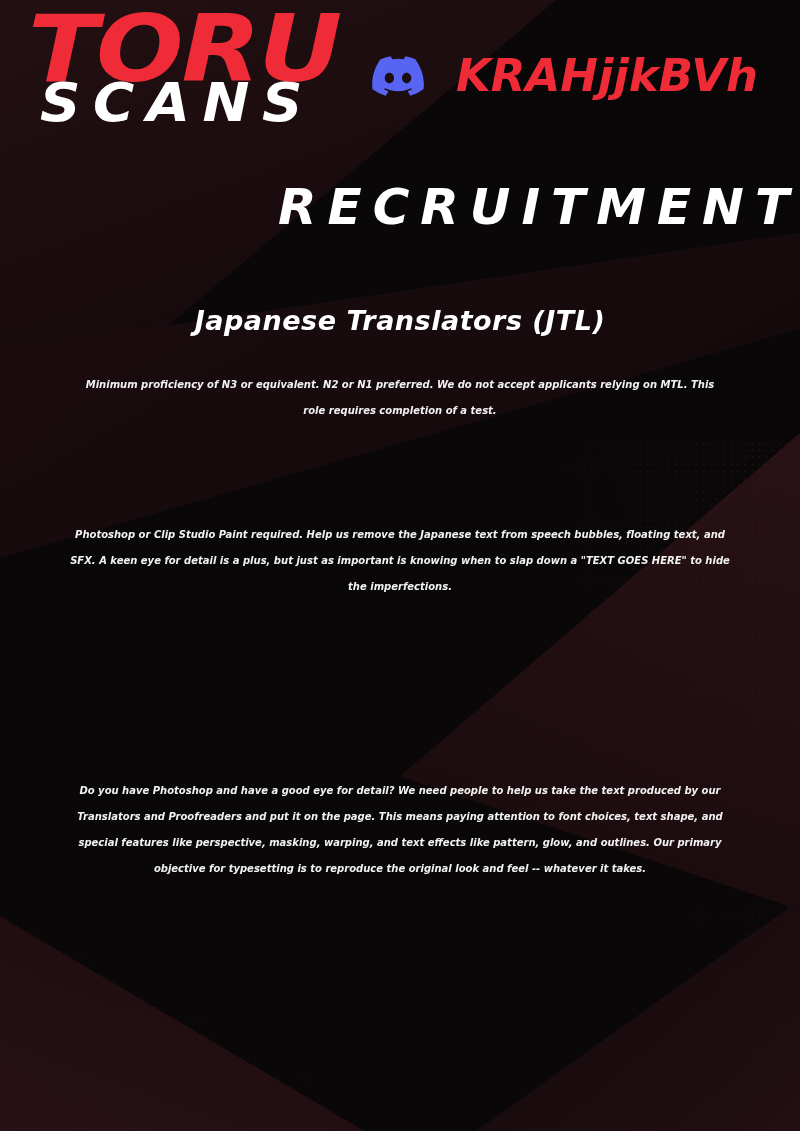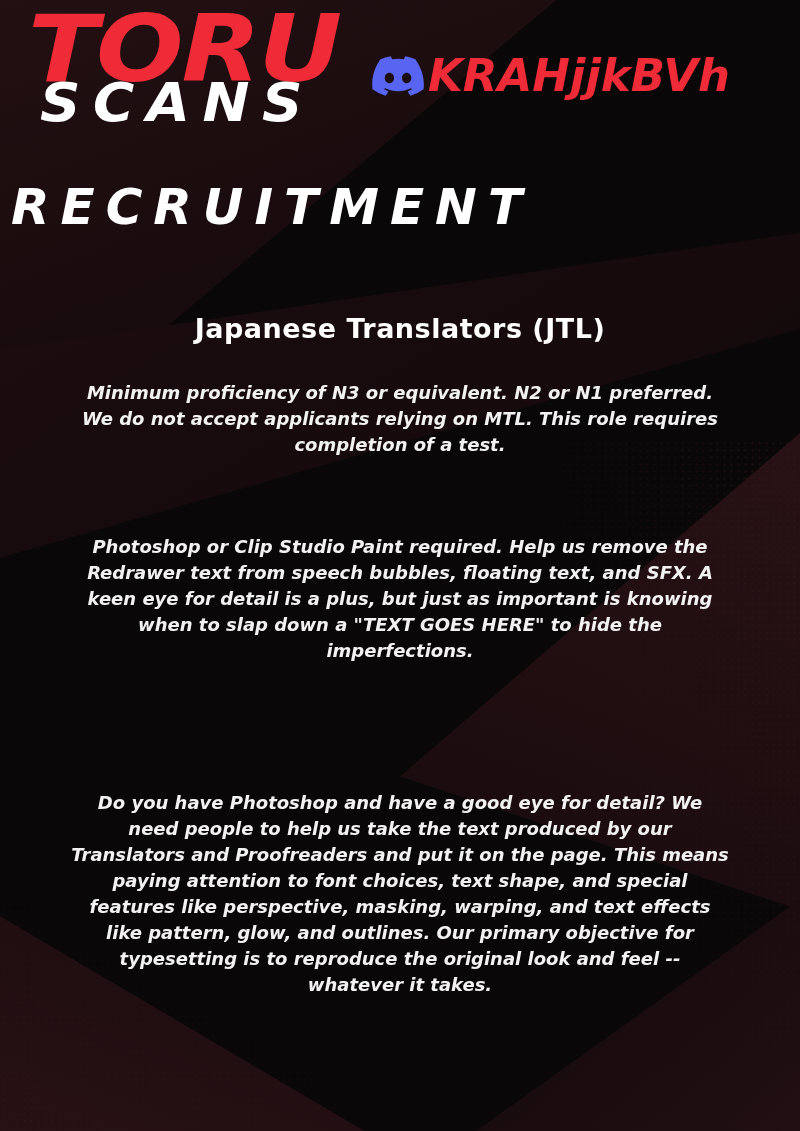"KRAHjjkBVh" .discord { gap: 4px -> 32px }
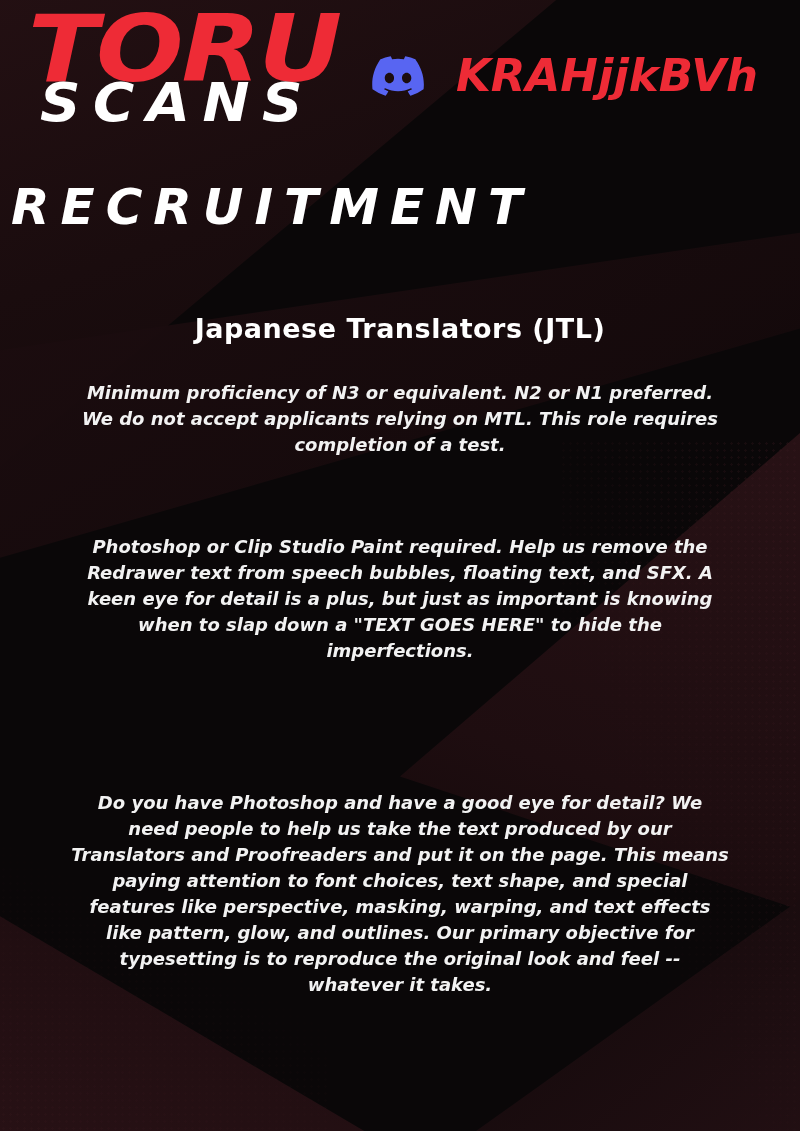"RECRUITMENT" .recruitment { text-align: left -> right }
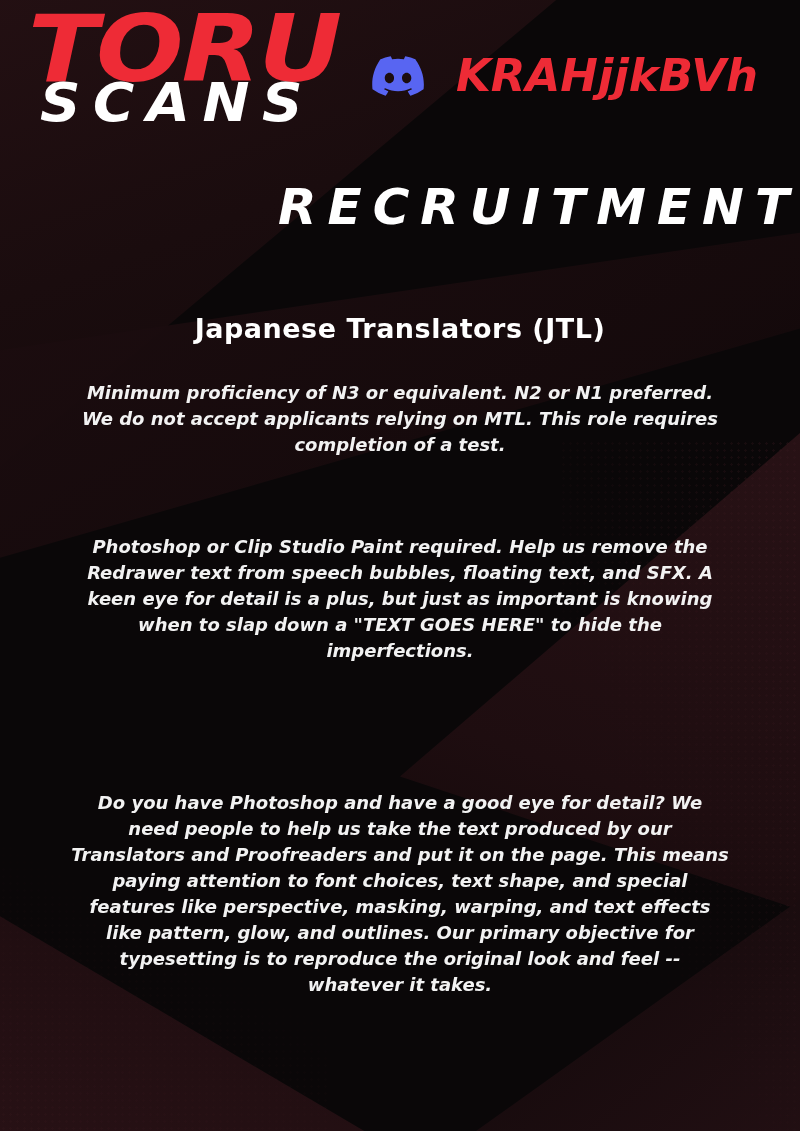"Japanese Translators (JTL)" .section-title { font-style: none -> italic; margin: 16px 0 34px 0 -> 8px 0 34px 0 }
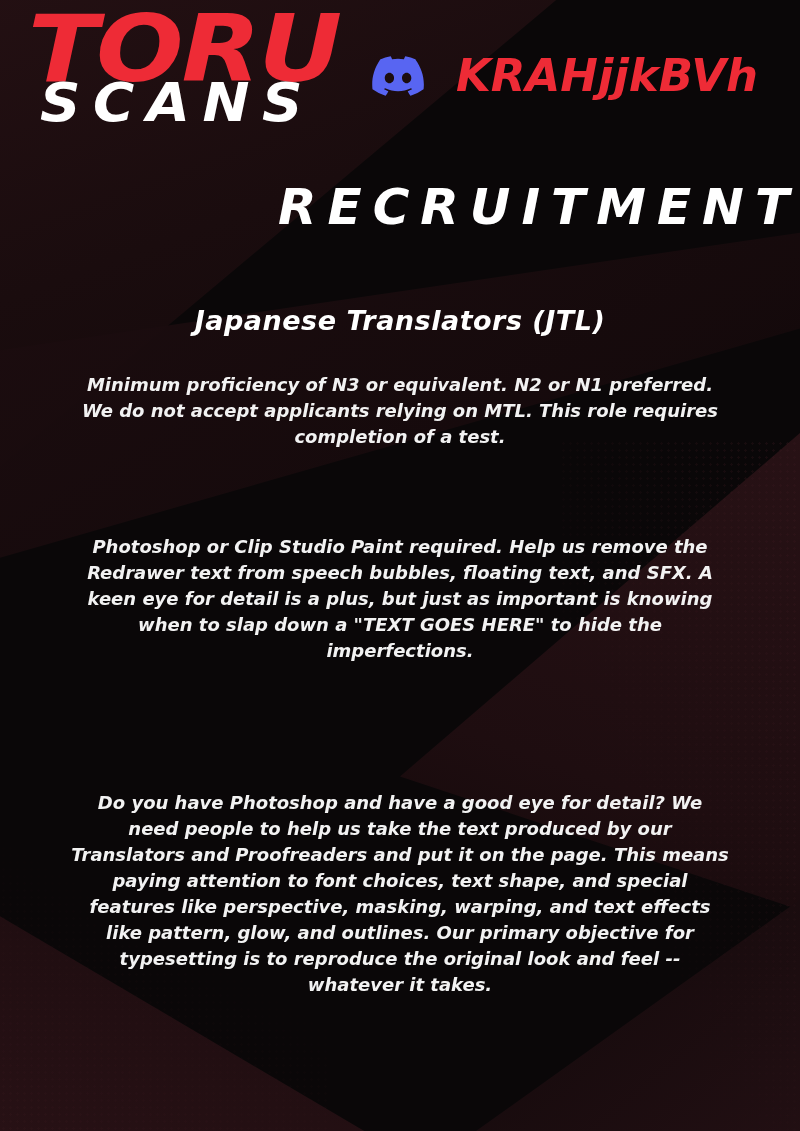"Minimum proficiency of N3 or" .section-body { font-size: 18px -> 10px; margin: 12px auto -> 0 auto }
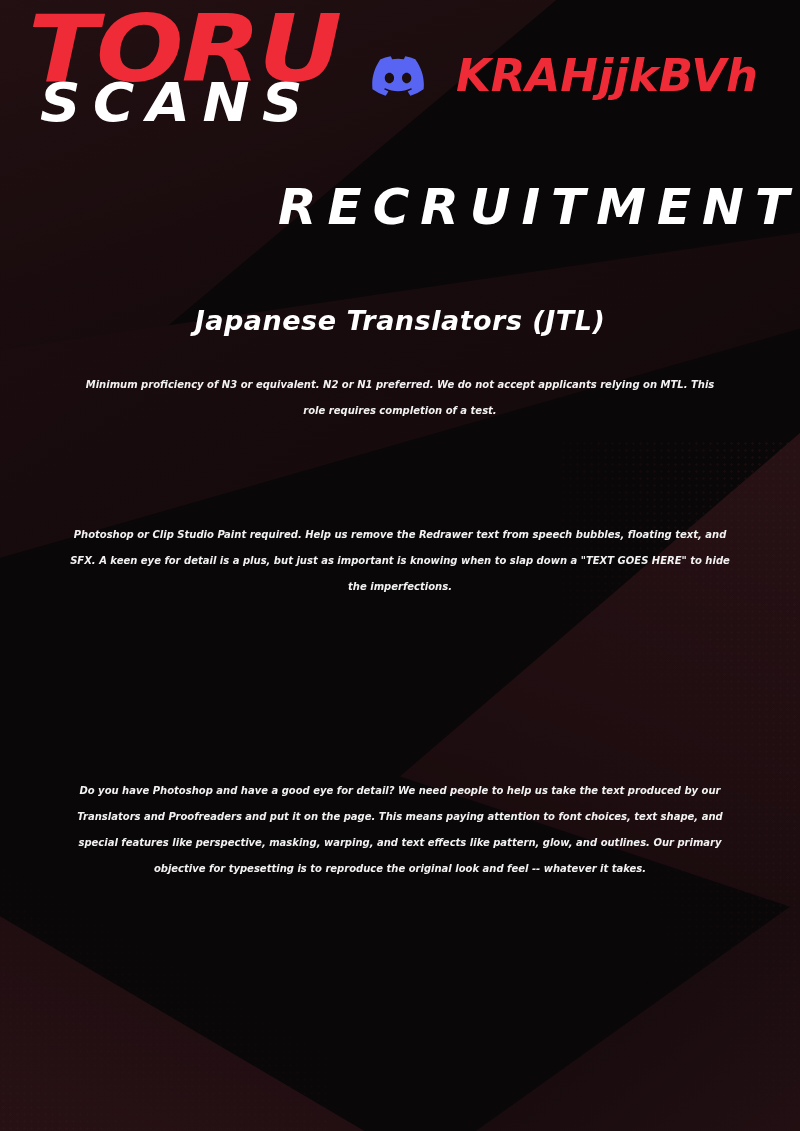"Photoshop or Clip Studio Paint" p.section-body { text: Redrawer -> Japanese }
